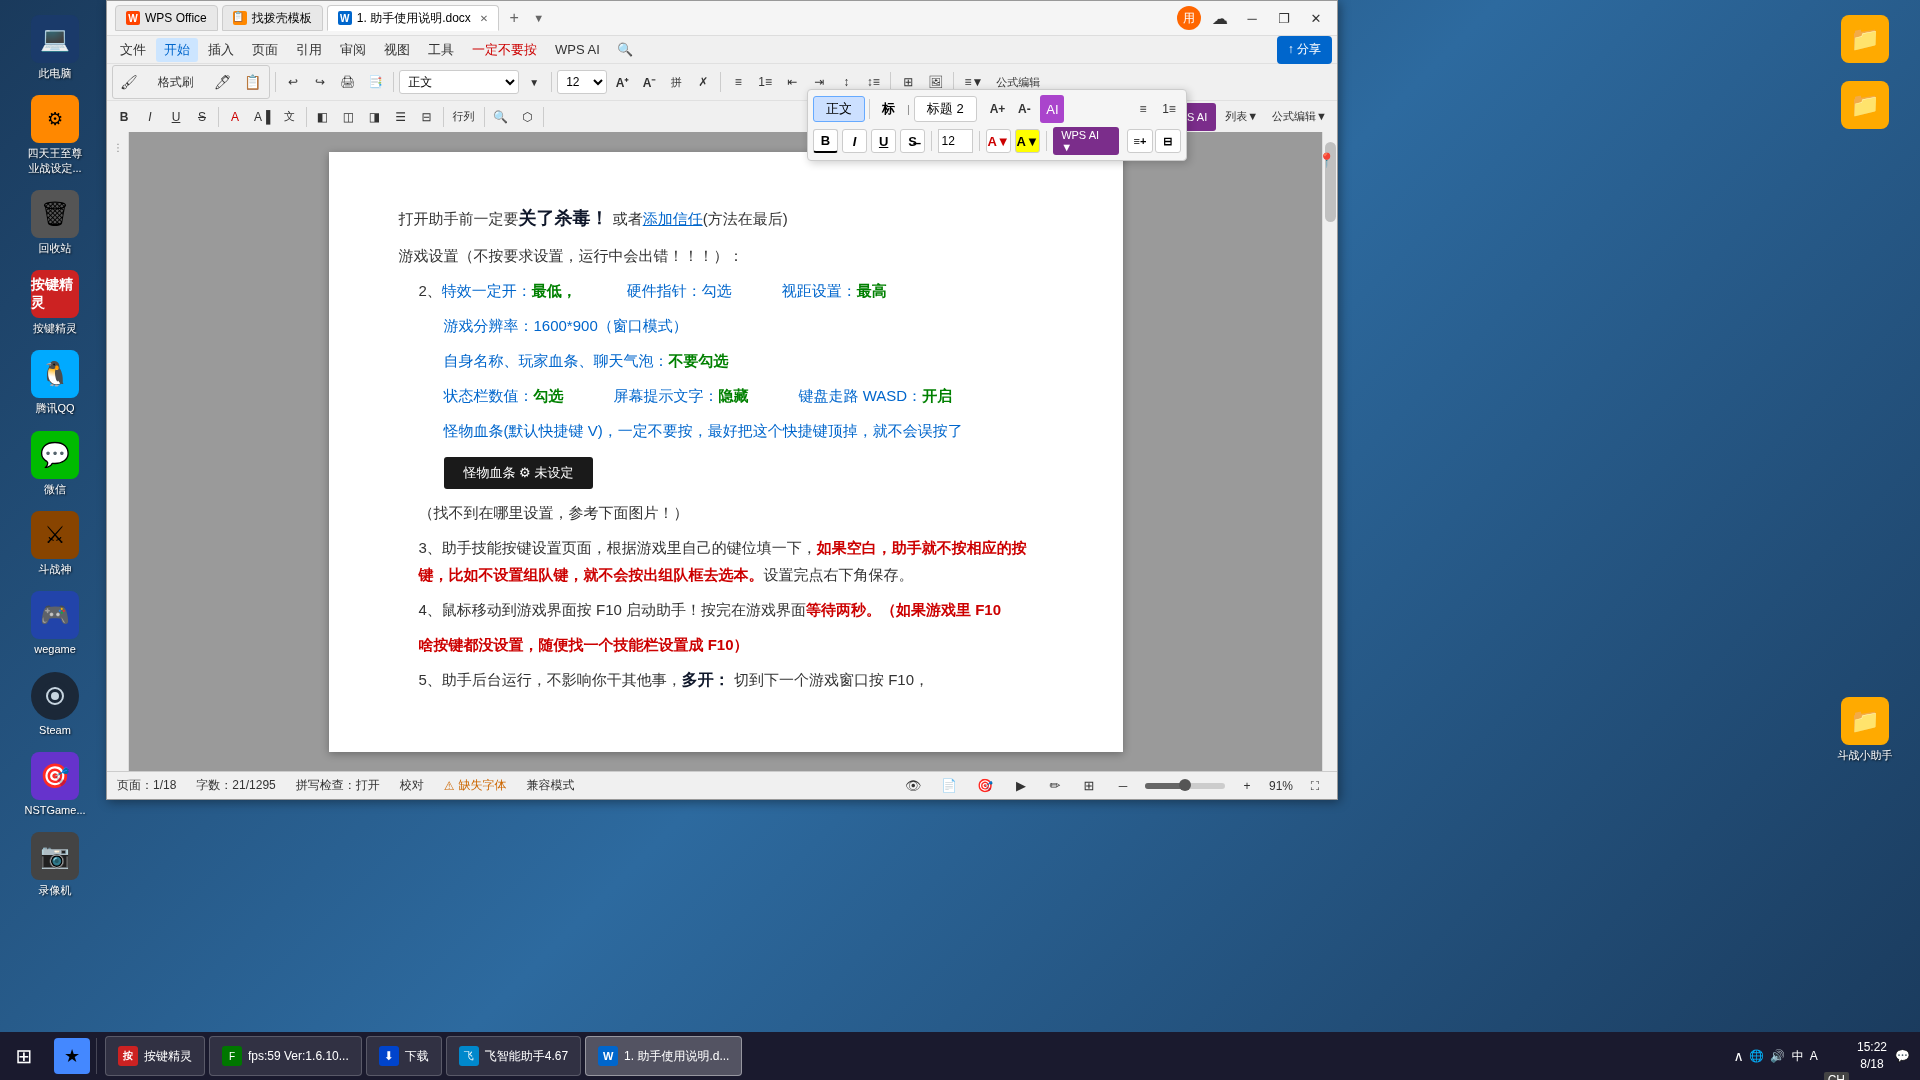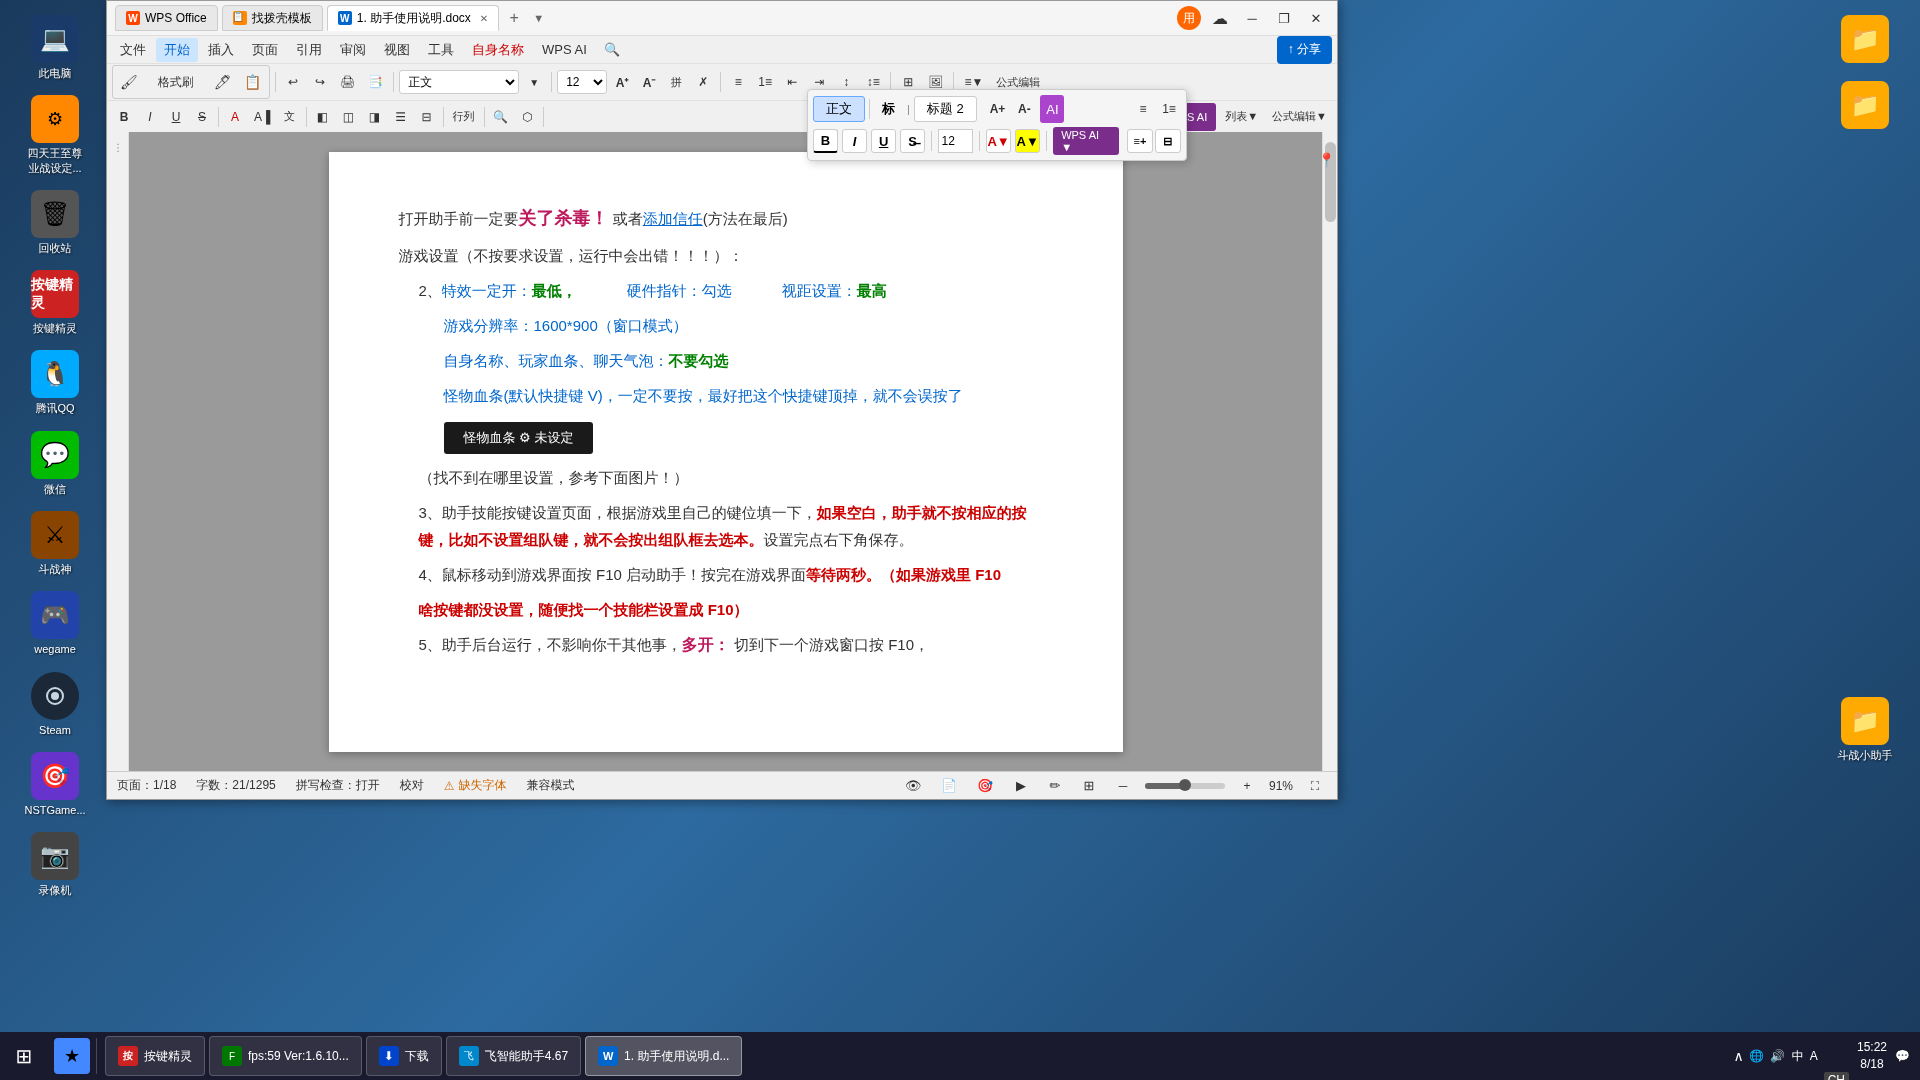"自身名称" div.menu-item { text: 自身名称 -> 一定不要按 }
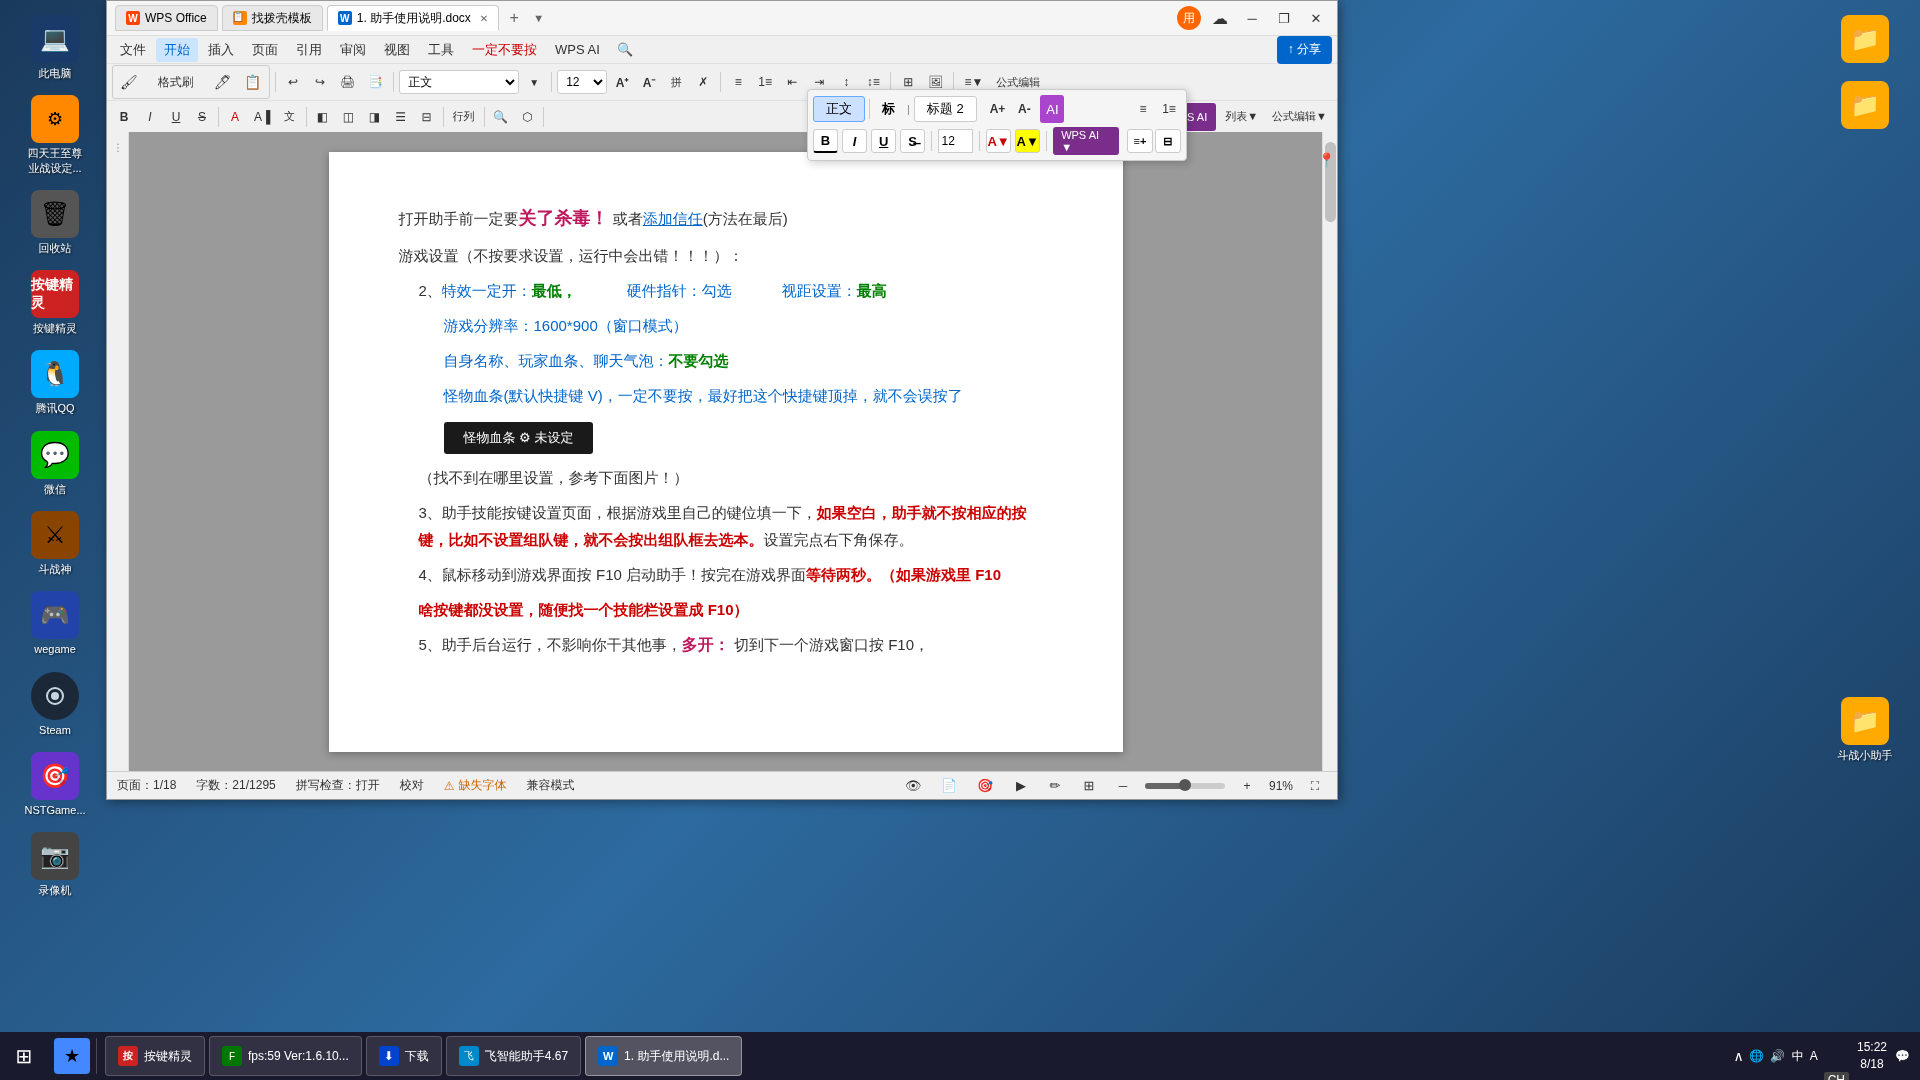"关了杀毒！" .highlight-red { color: #be185d -> #0f172a }
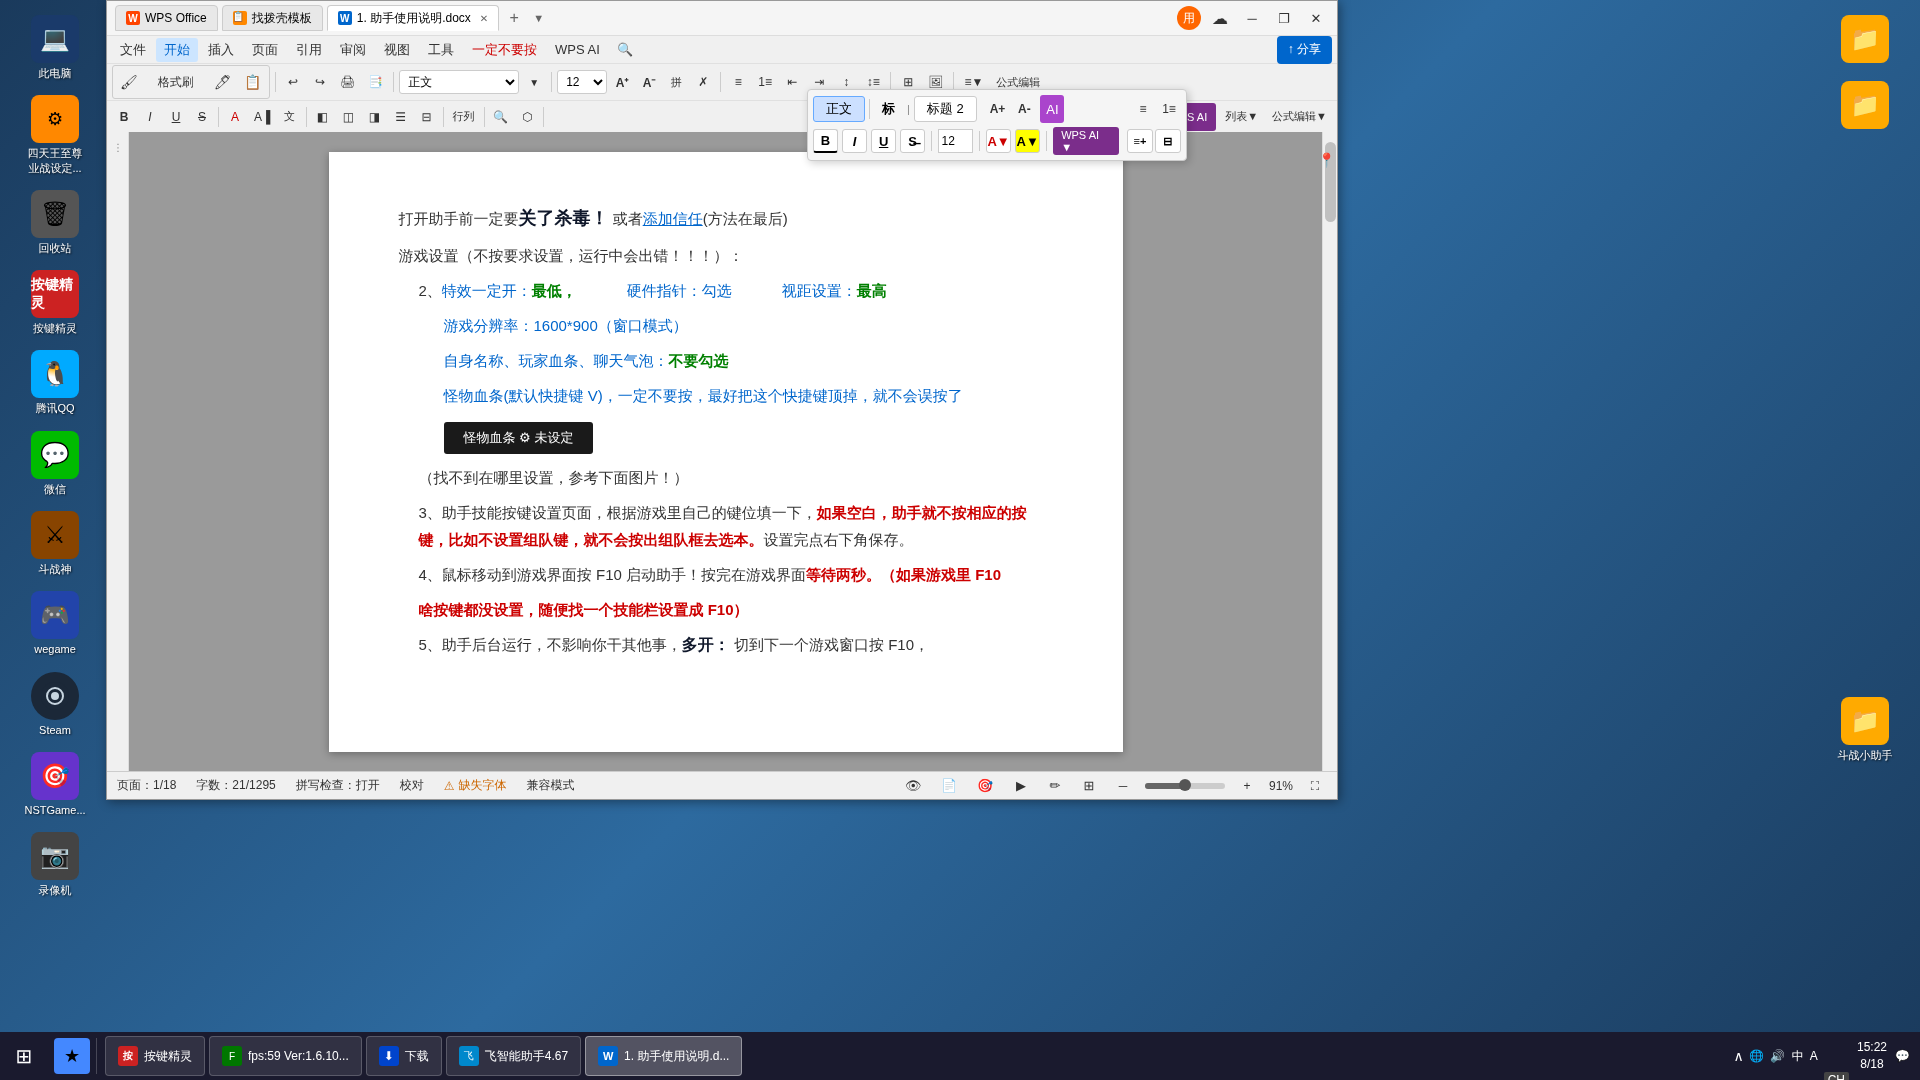"状态栏数值：勾选 屏幕提示文字：隐藏 键盘走路 WASD：开启" div.doc-line { html: none -> <div> <span>状态栏数值：</span><span>勾选</span><span></span><span>屏幕提示文字：</span><span>隐藏</span><span></span><span>键盘走路 WASD：</span><span>开启</span> </div> }
